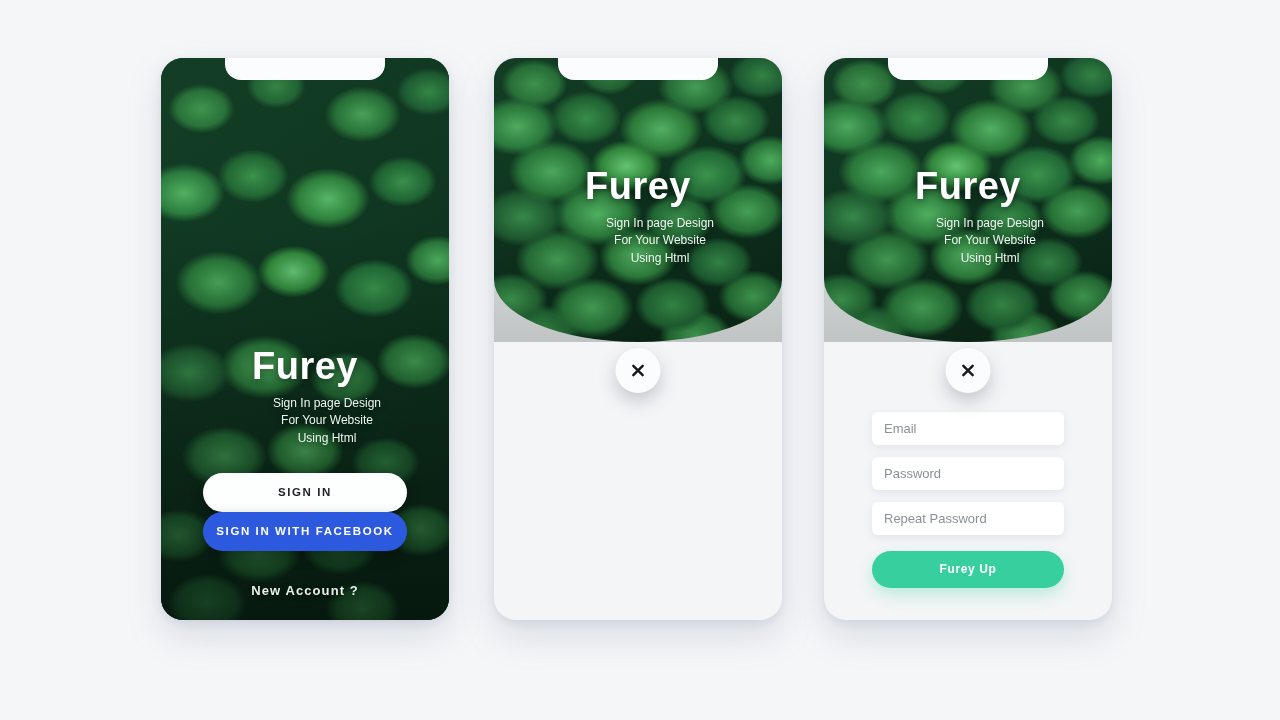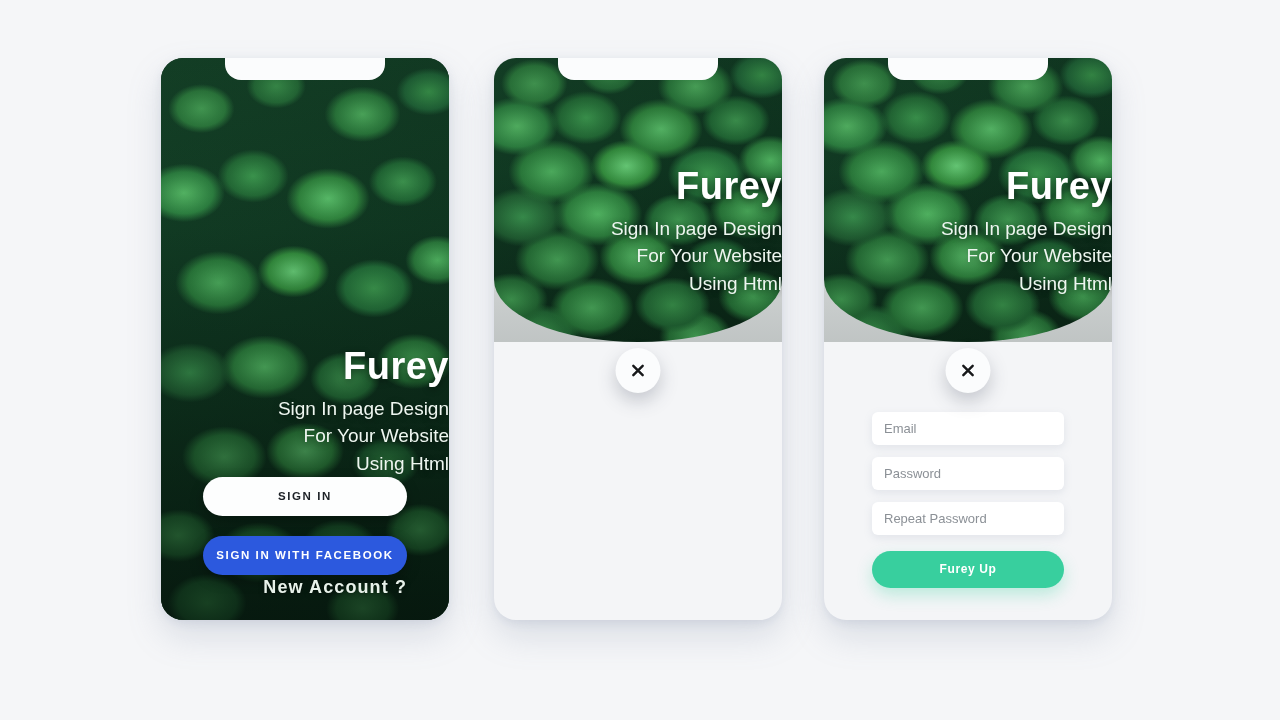"Furey" .brand { text-align: right -> center }
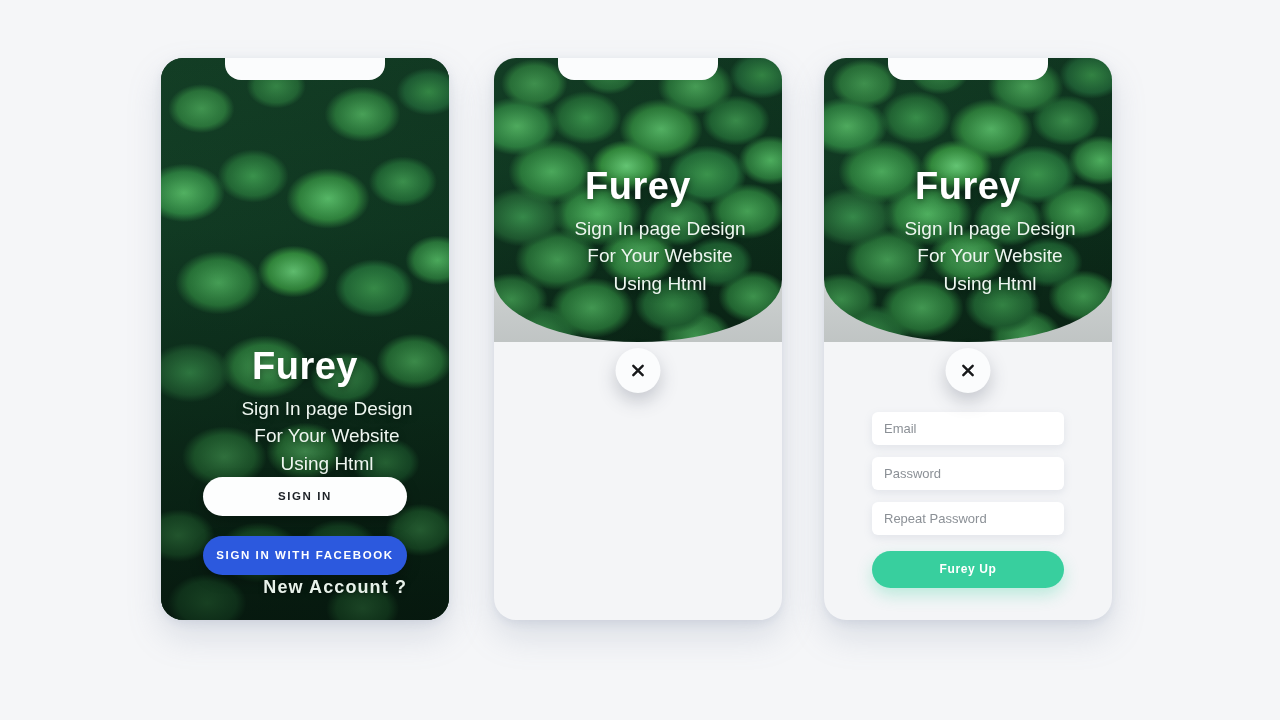"Sign In page Design" .brand .tag { font-size: 19px -> 12px }
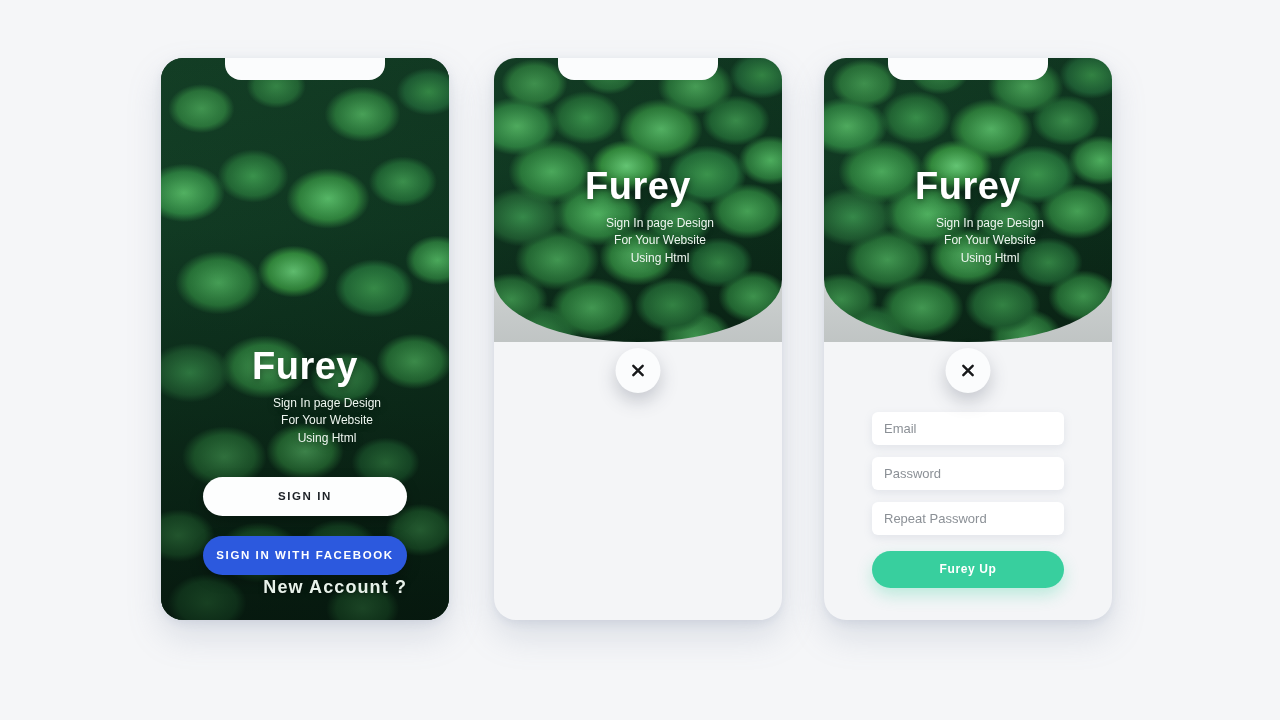"SIGN IN WITH FACEBOOK" .btn-fb { margin-top: 20px -> 0 }
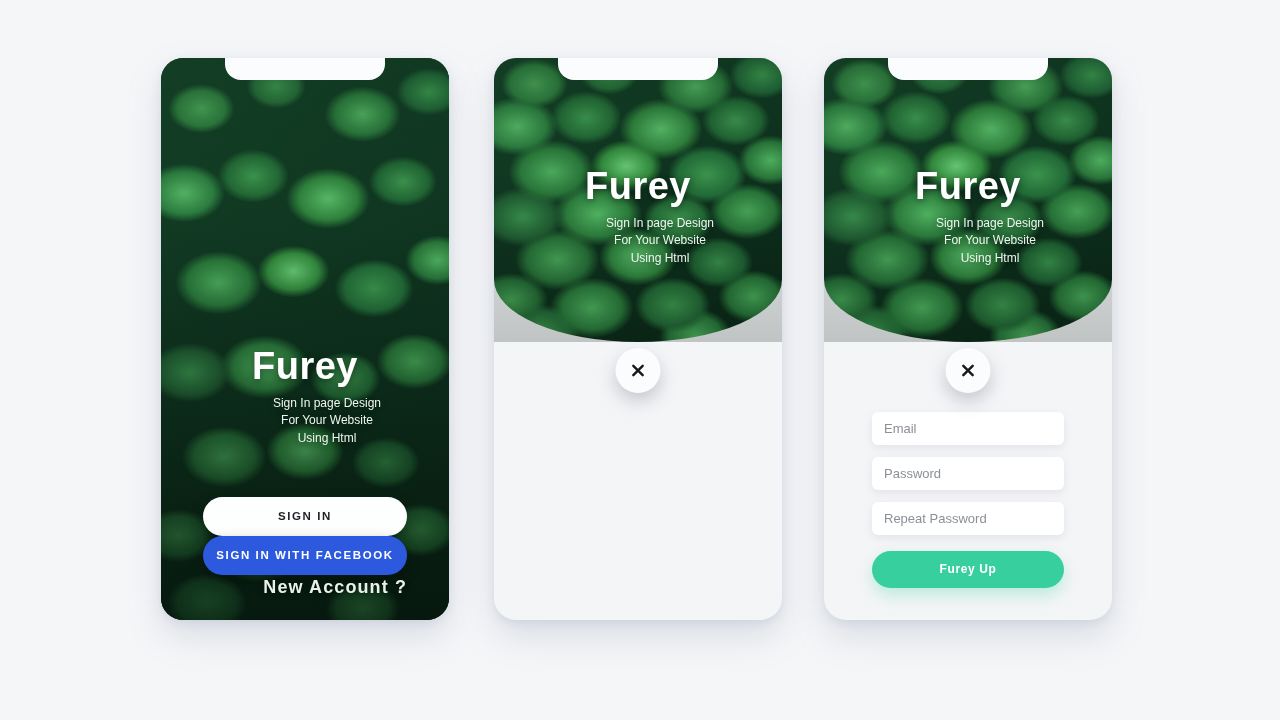"New Account ?" .newacct { font-size: 18px -> 13px; margin-top: 2px -> 32px; text-align: right -> center }
